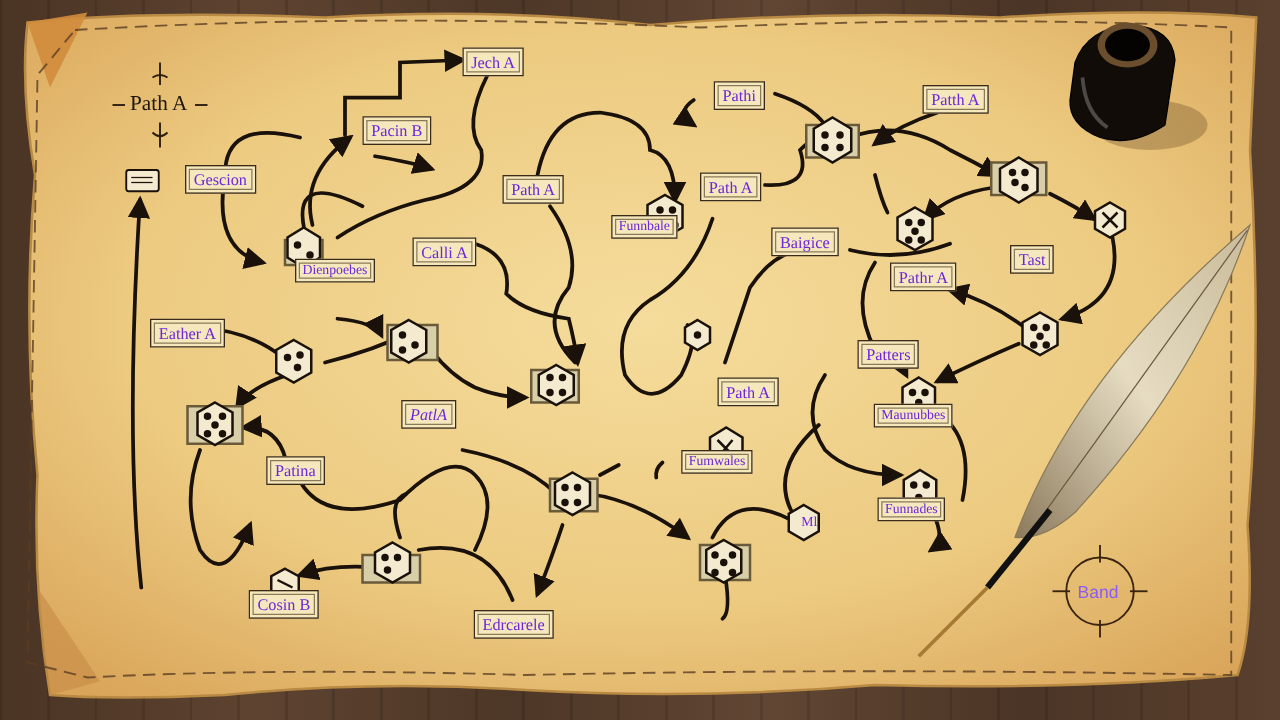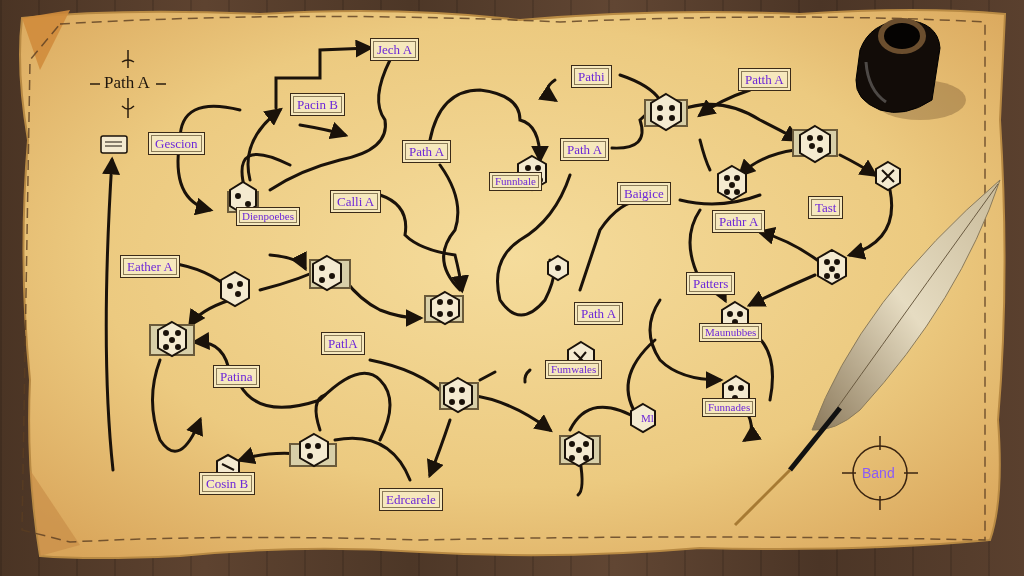"PatlA" div.label { font-style: none -> italic; top: 332px -> 320px }
